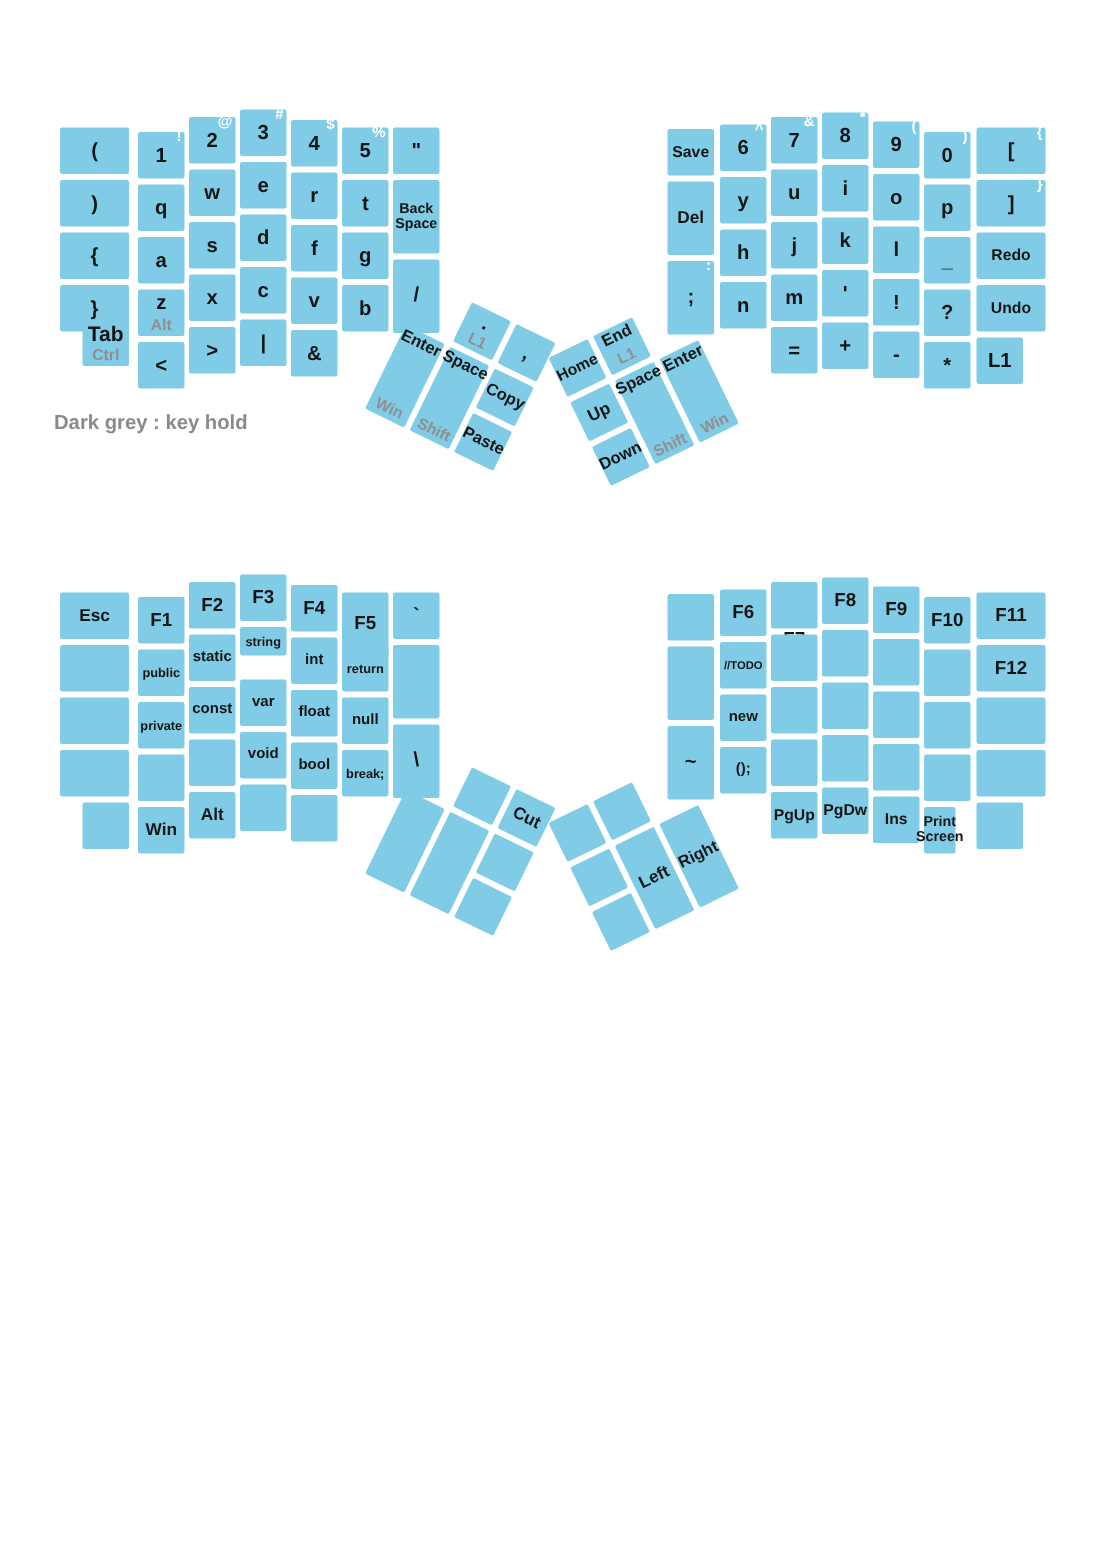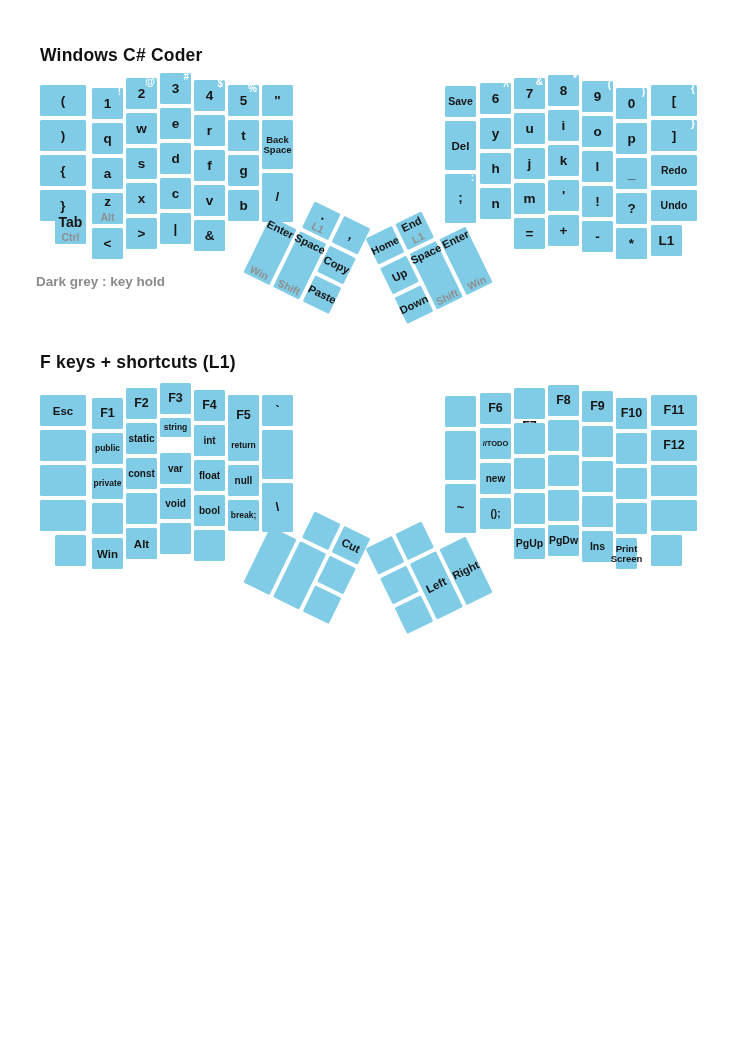"Windows C# Coder" div.title { html: <div>Windows C# Coder</div> -> none }
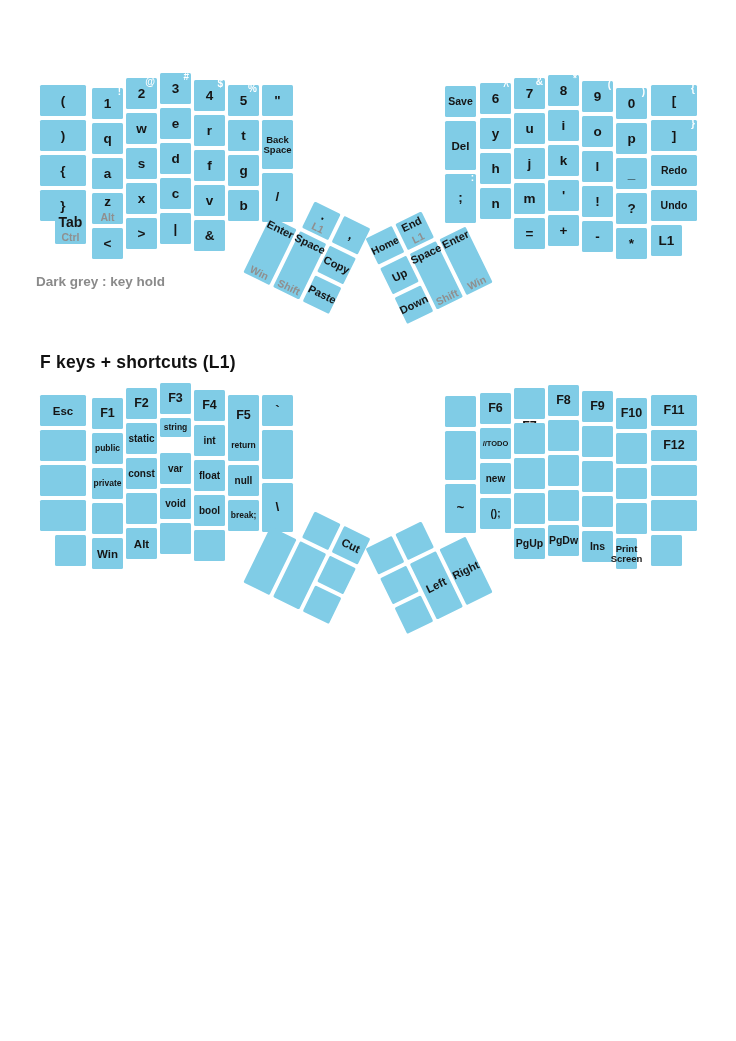"F keys + shortcuts (L1)" div.title { html: <div>F keys + shortcuts (L1)</div> -> none }
